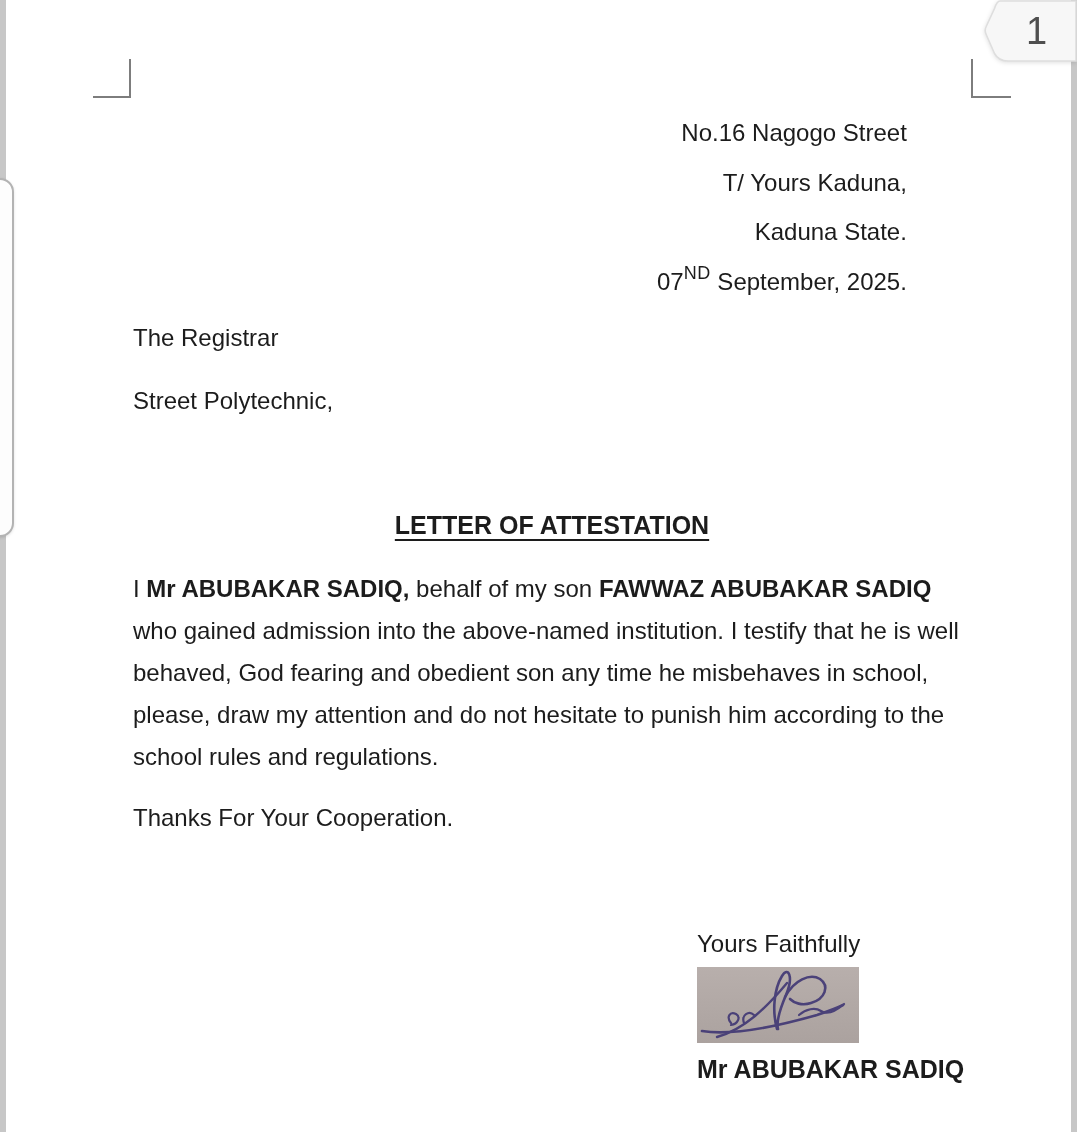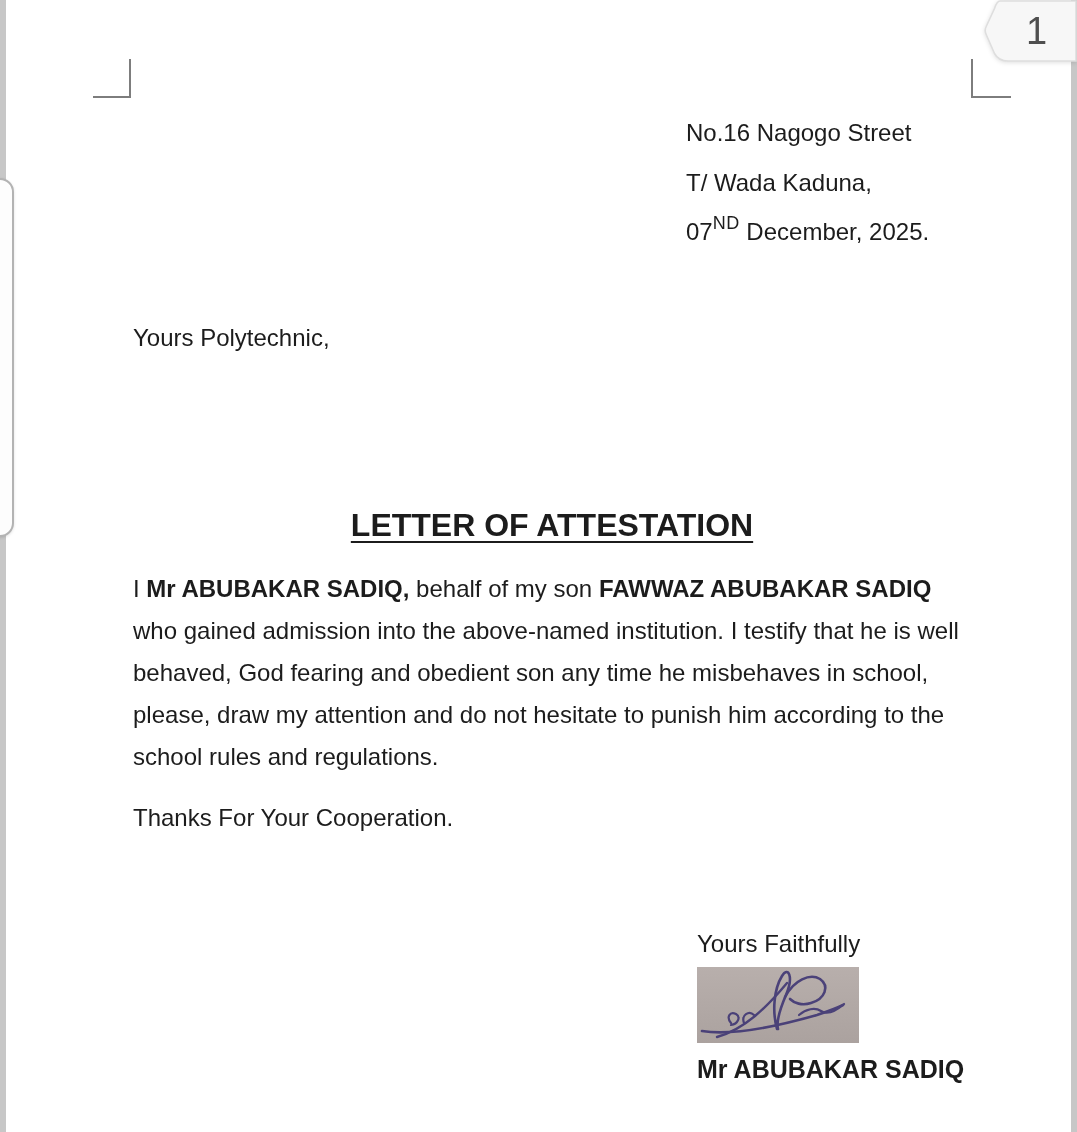"No.16 Nagogo Street" .address { left: 686px -> 657px; text-align: none -> right }
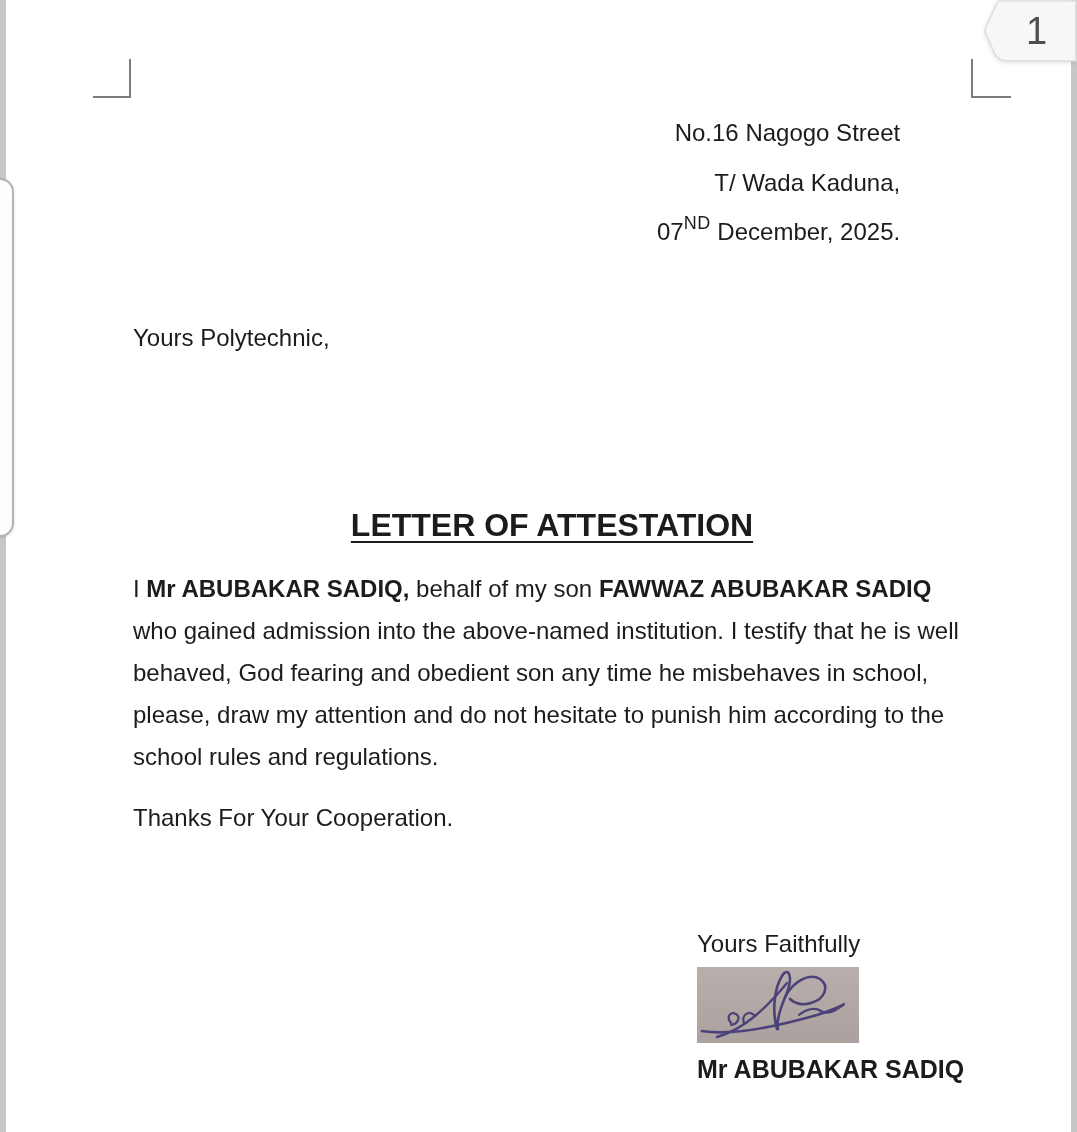"T/ Wada Kaduna," span.line { text: Wada -> Yours }
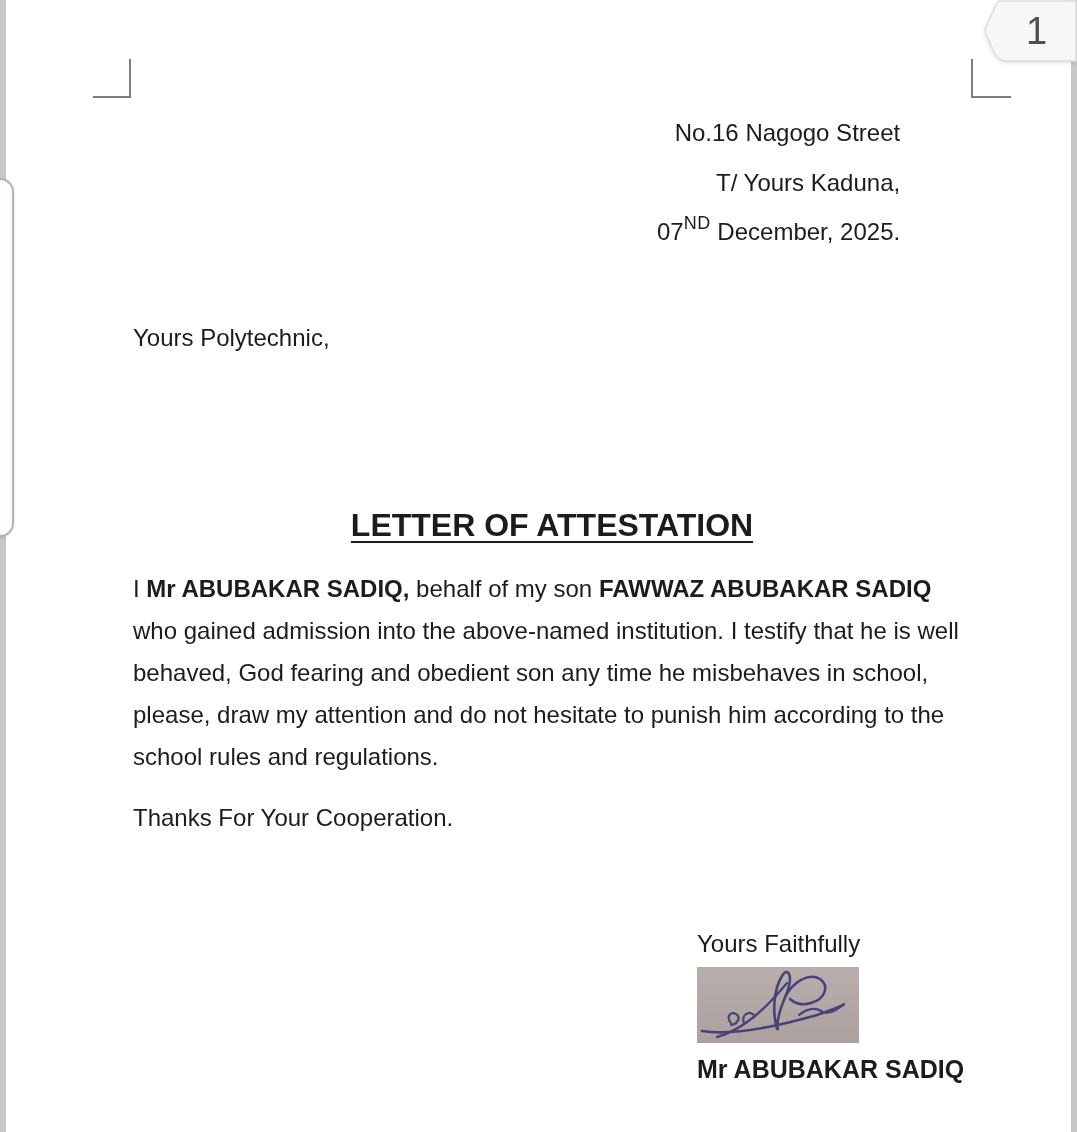"Kaduna State." span.line { html: none -> <span>Kaduna State.</span> }
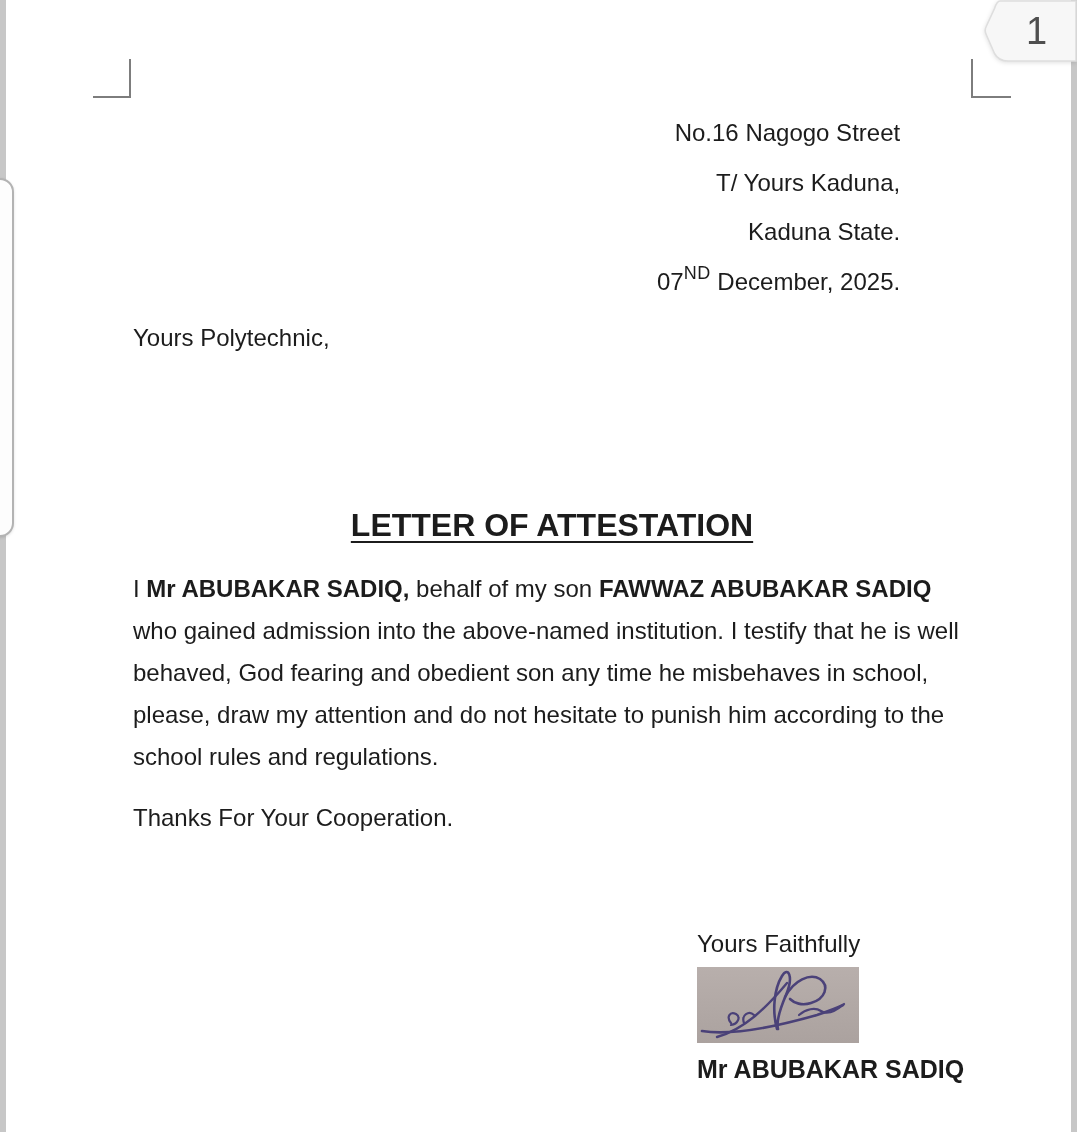"December, 2025." span { text: December -> September }
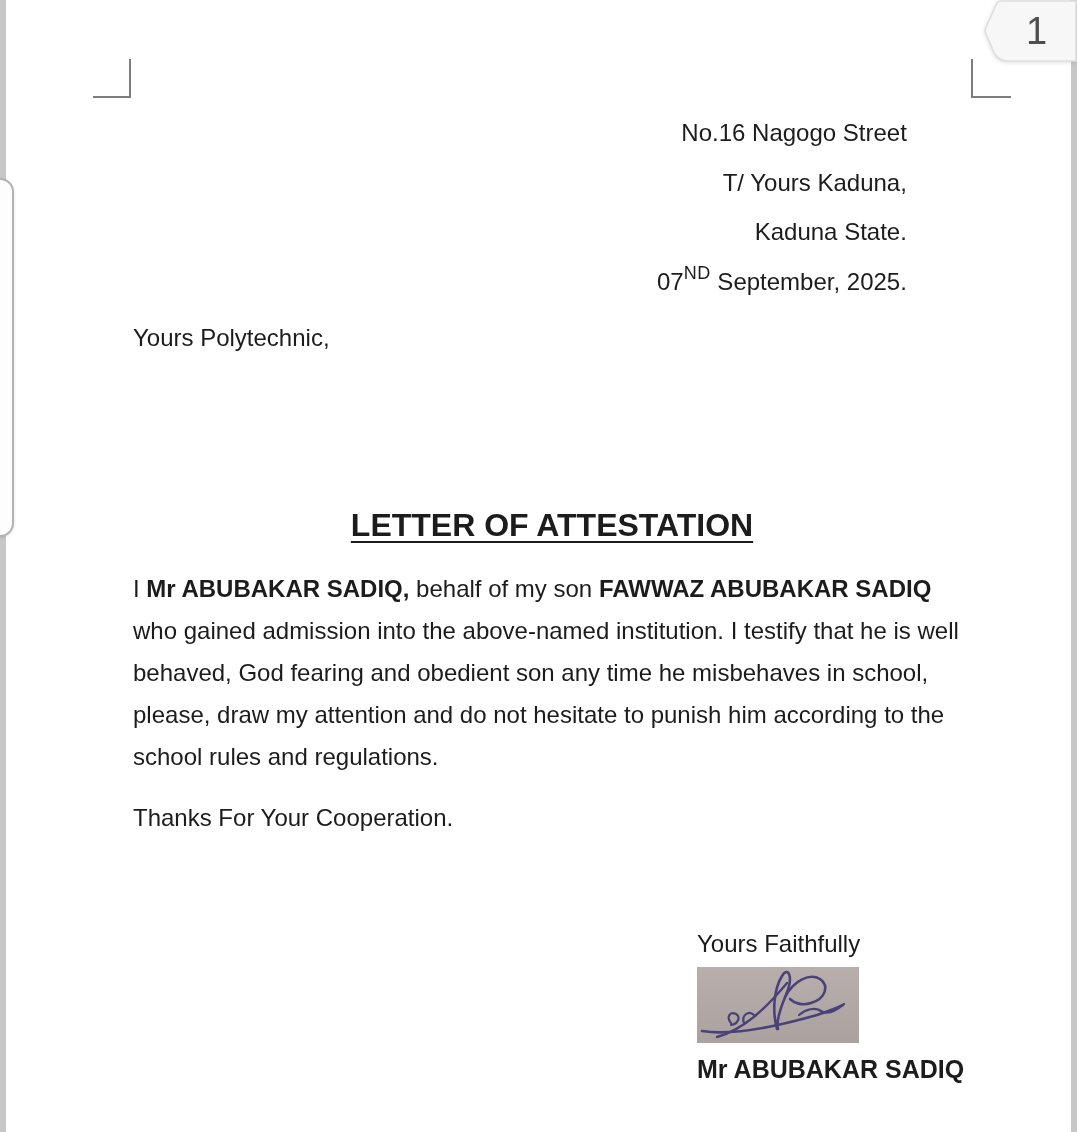"The Registrar" span.line { html: none -> <span>The Registrar</span> }
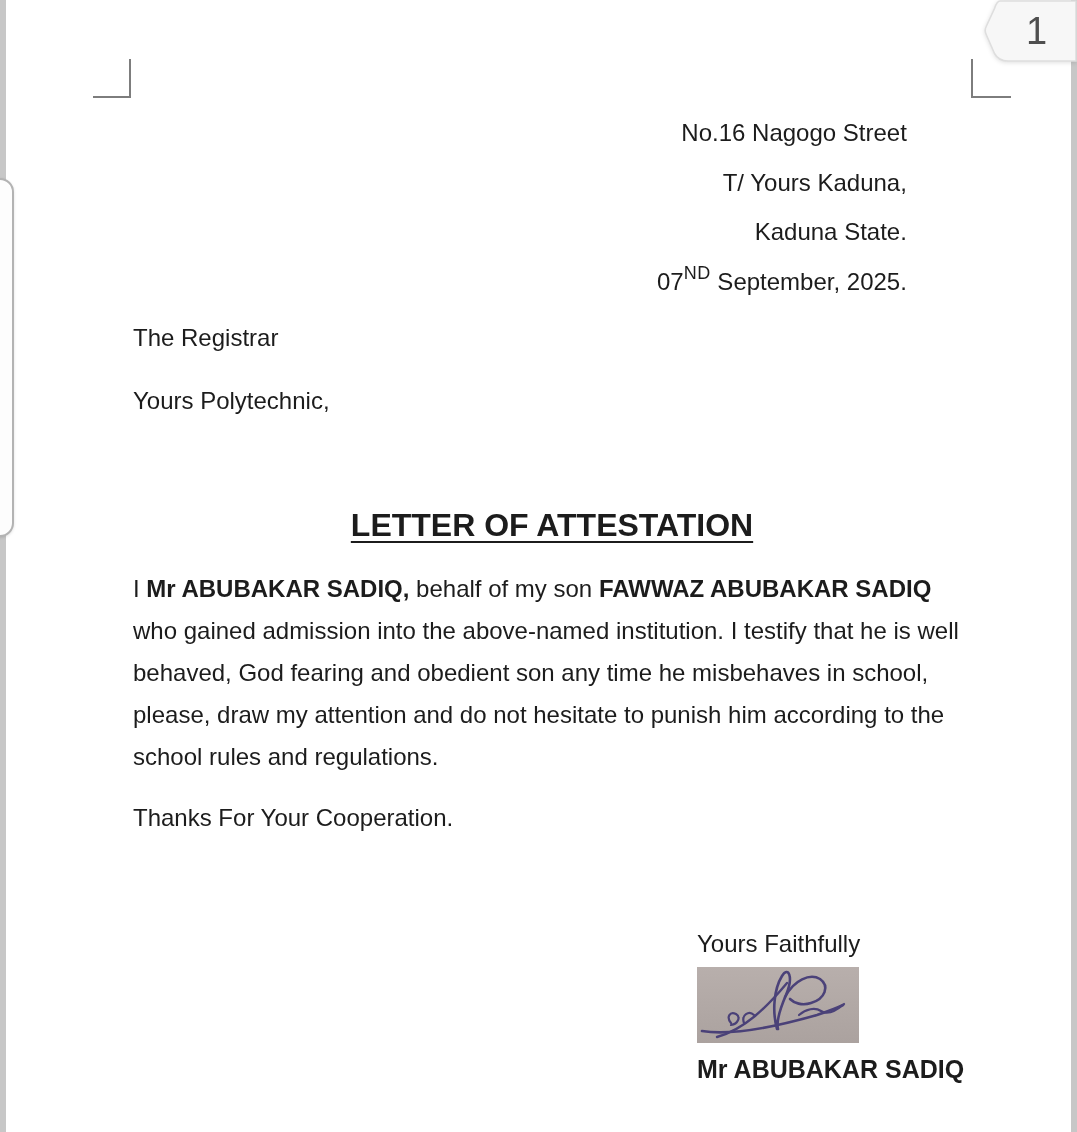"Yours Polytechnic," span.line { text: Yours -> Street }
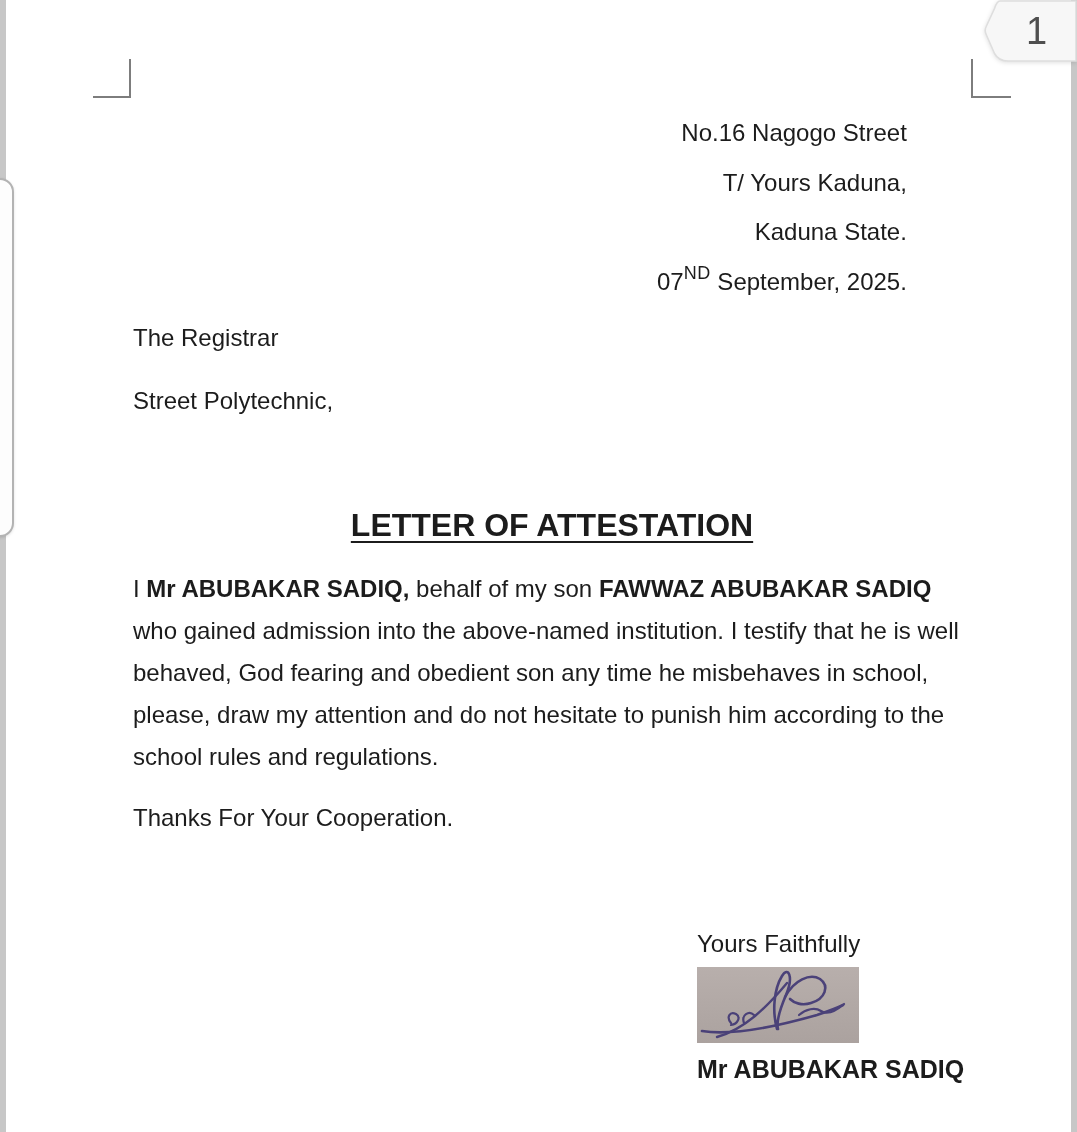"LETTER OF ATTESTATION" .title-wrap .title { font-size: 32px -> 25px }
